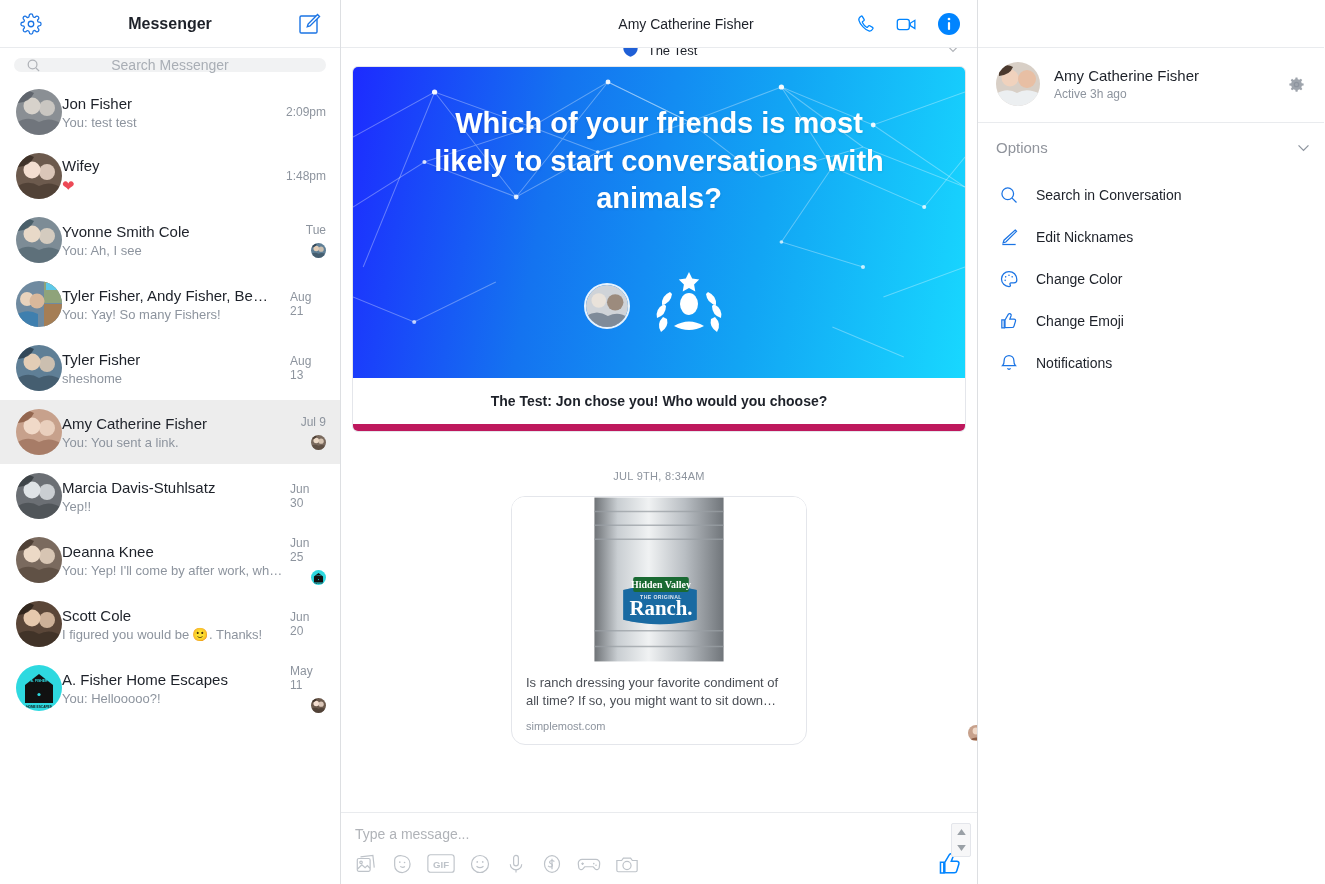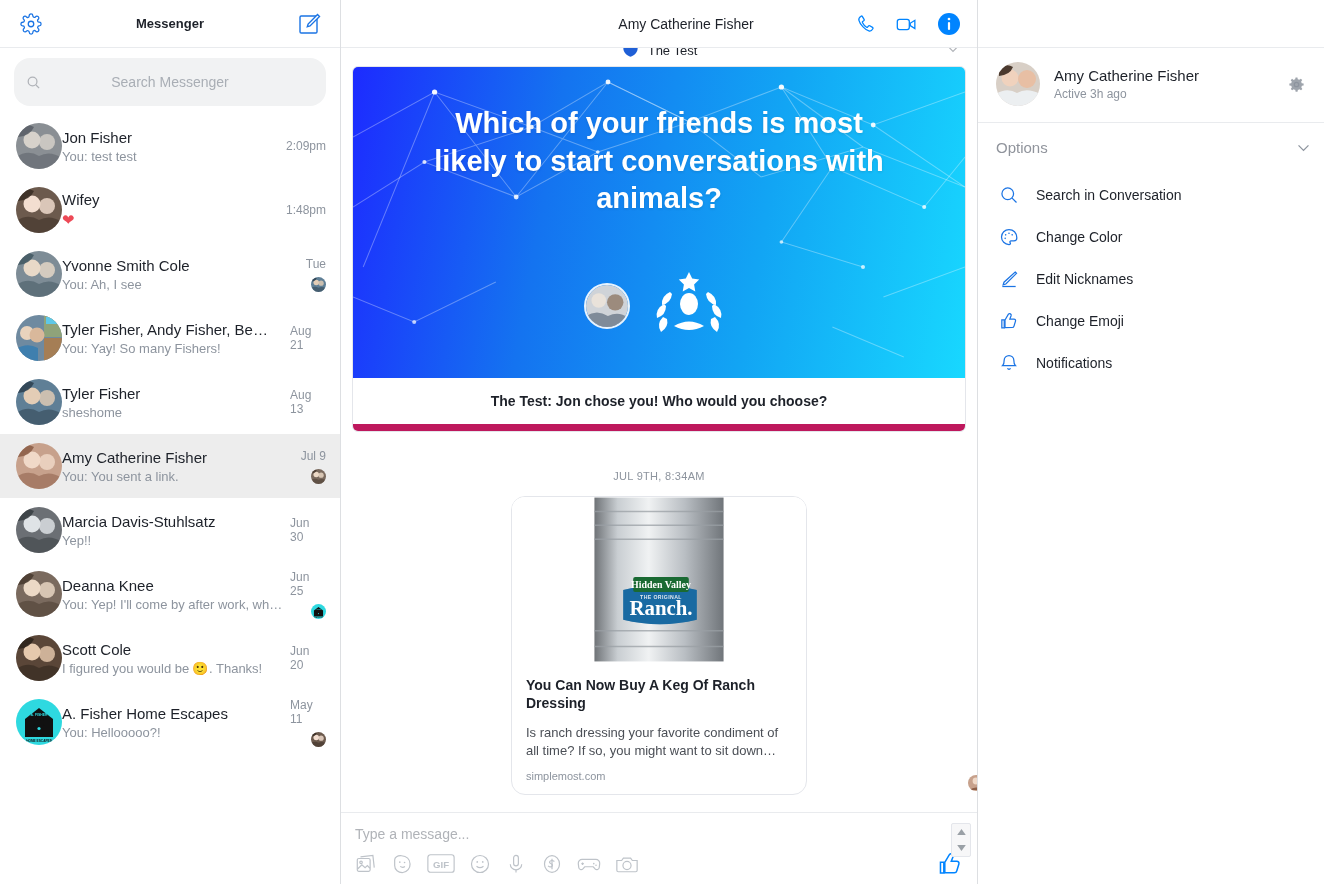"Messenger" .sb-title { font-size: 13px -> 16px }
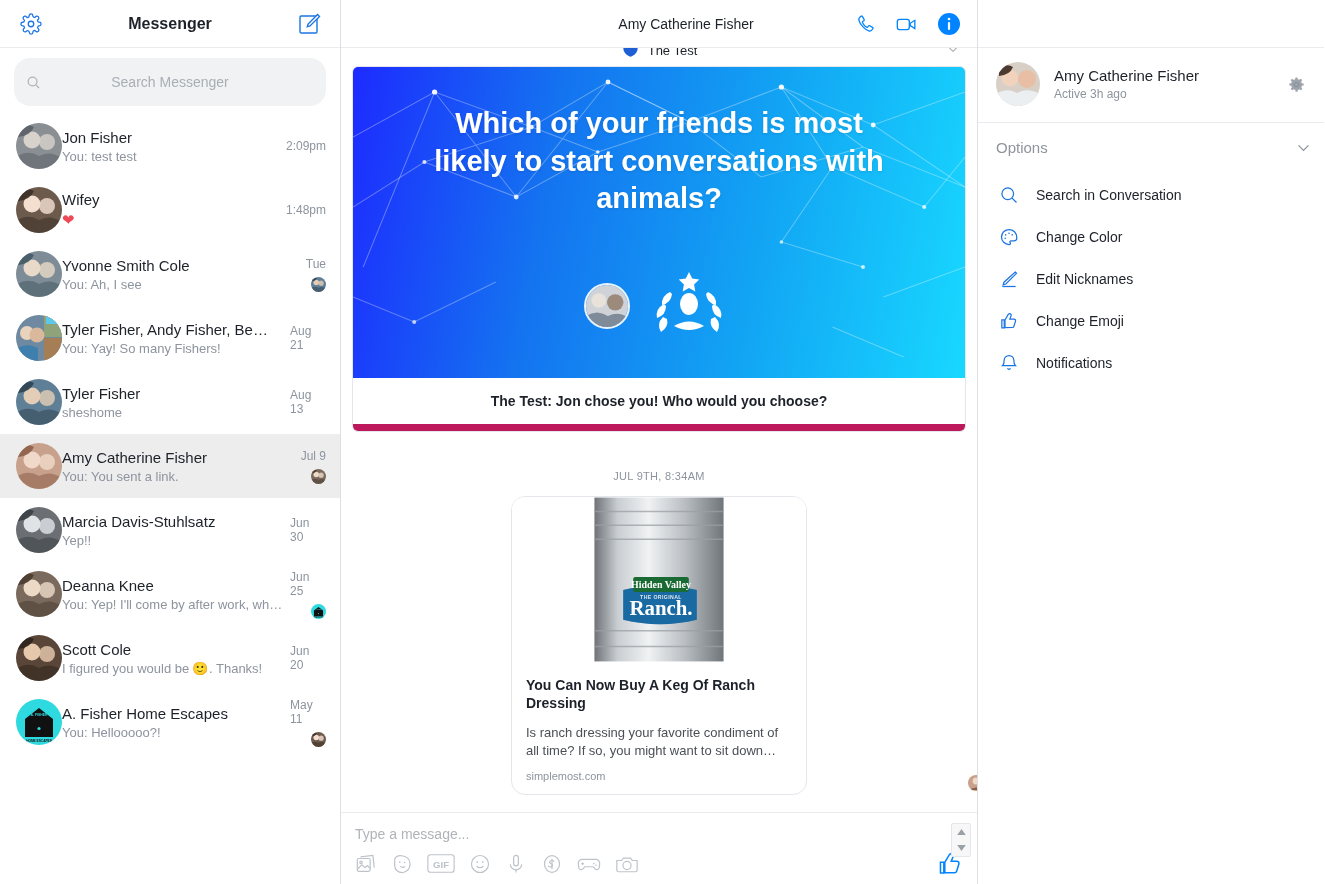"Search Messenger" .search-box { height: 48px -> 14px }
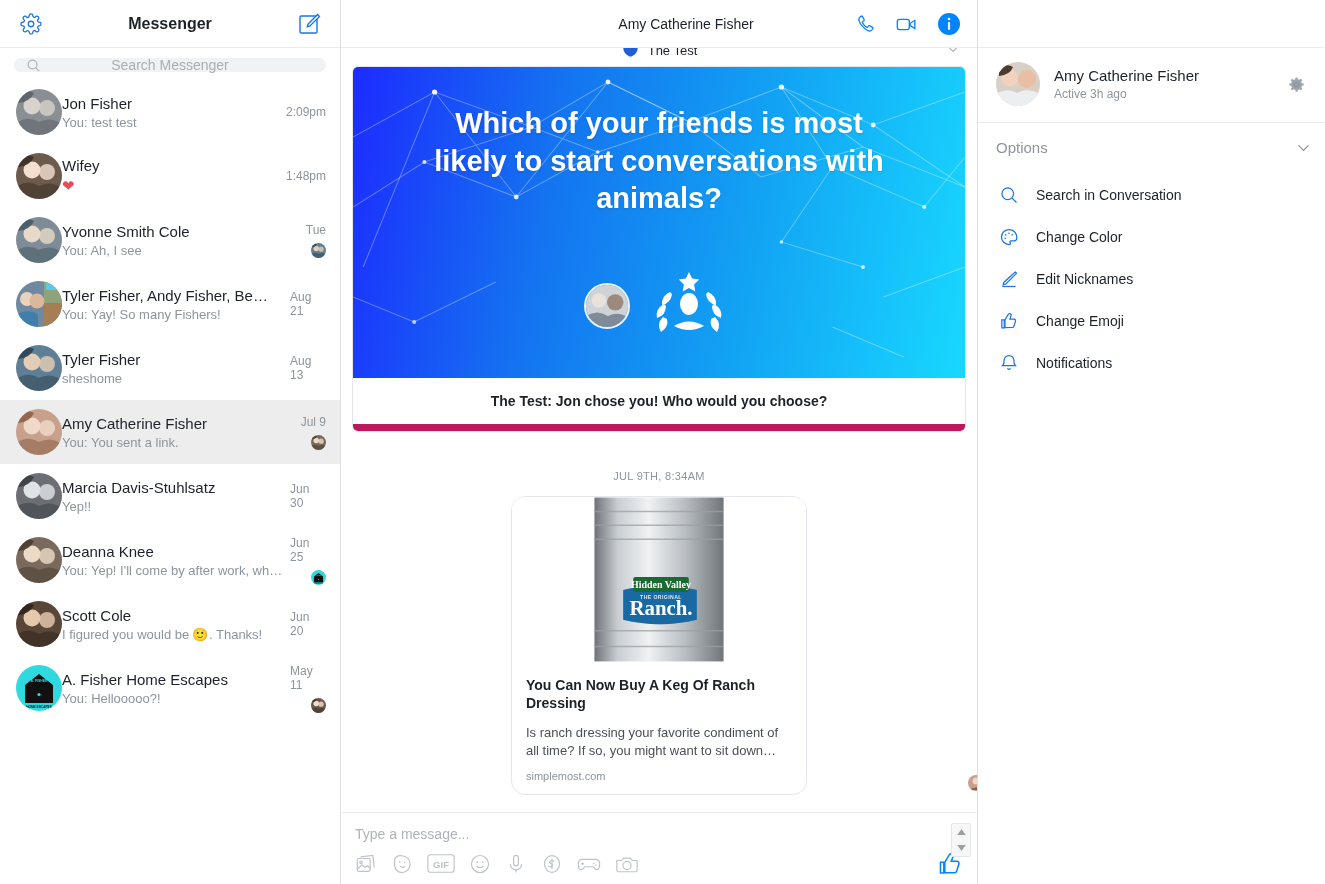"Change Color" div.opt-item { order: before "Edit Nicknames" -> after "Edit Nicknames" }
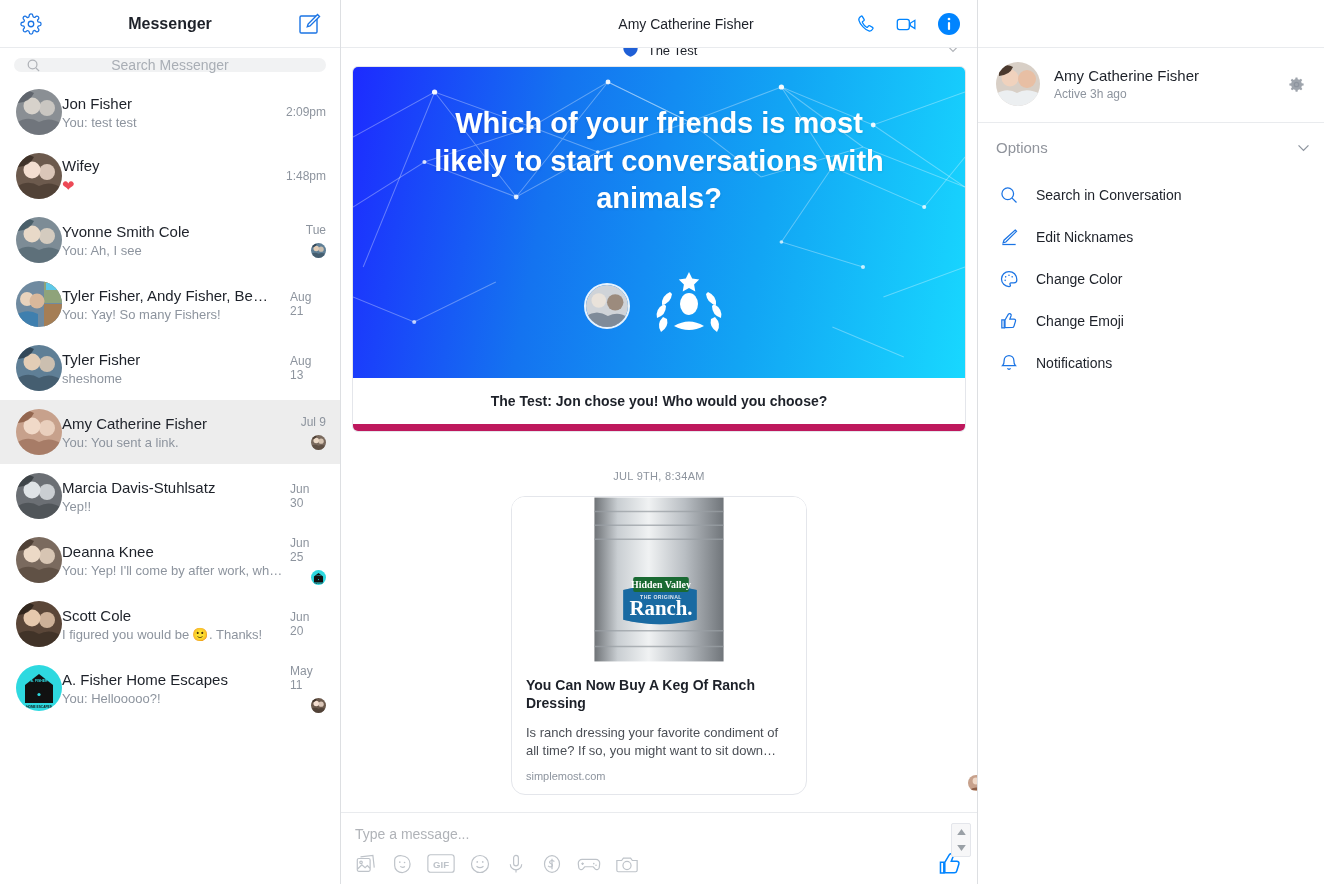"You Can Now Buy A" div.link-title { html: <div>You Can Now Buy A Keg Of Ranch Dressing</div> -> none }
